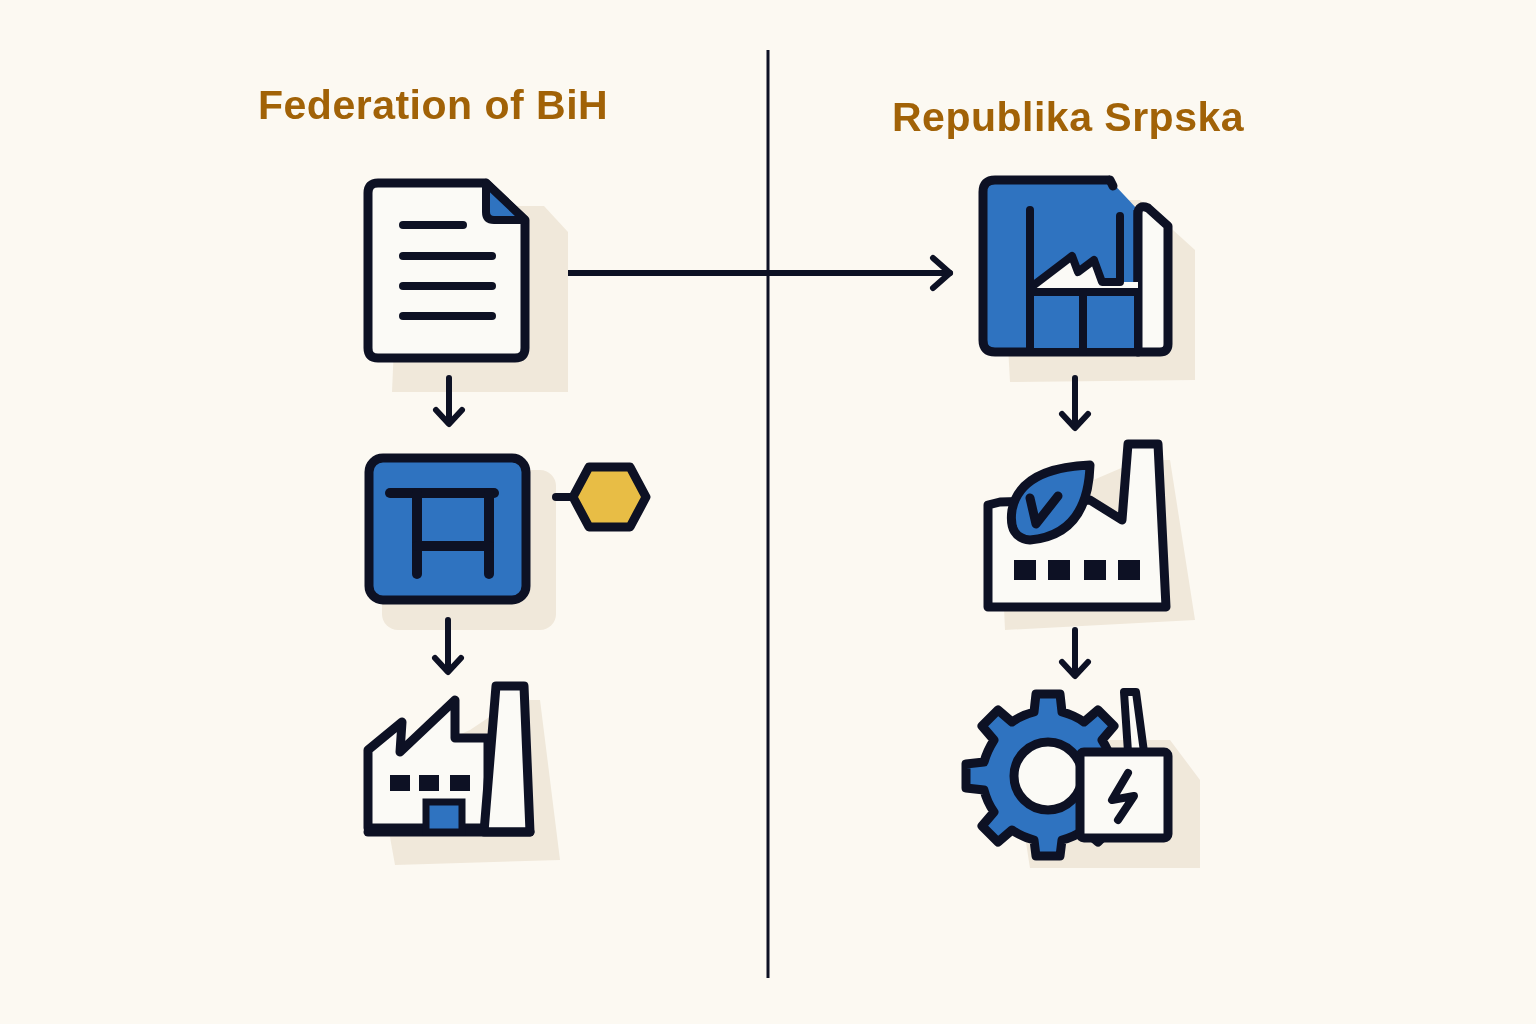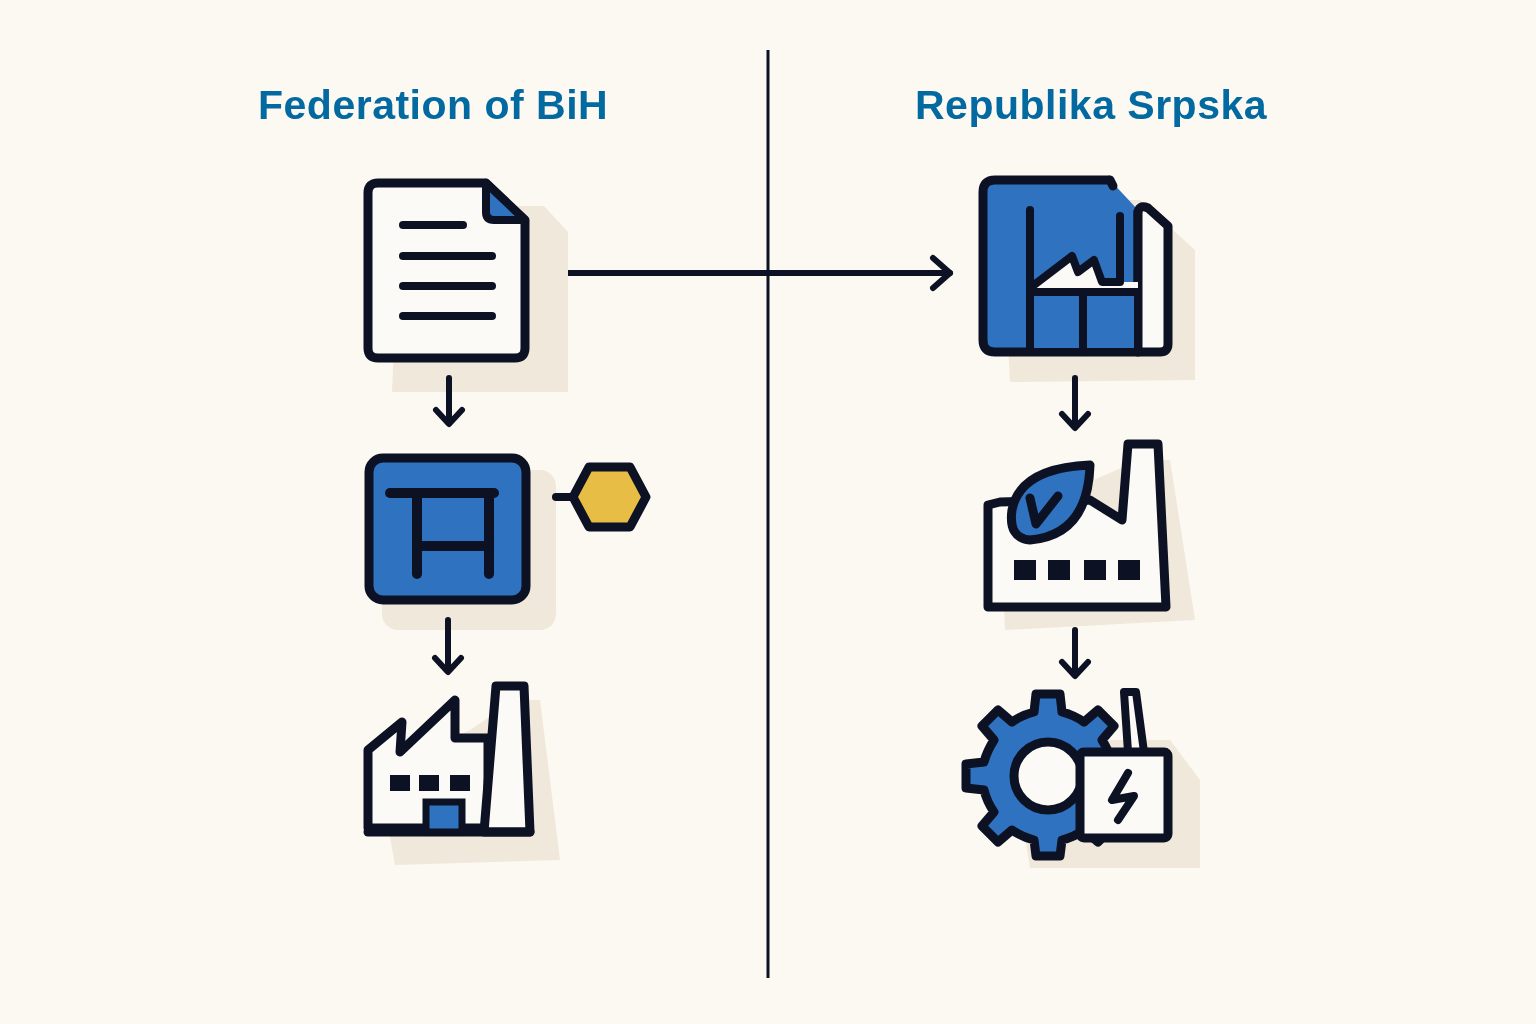"Federation of BiH" .col-title { color: #0369a1 -> #a16207 }
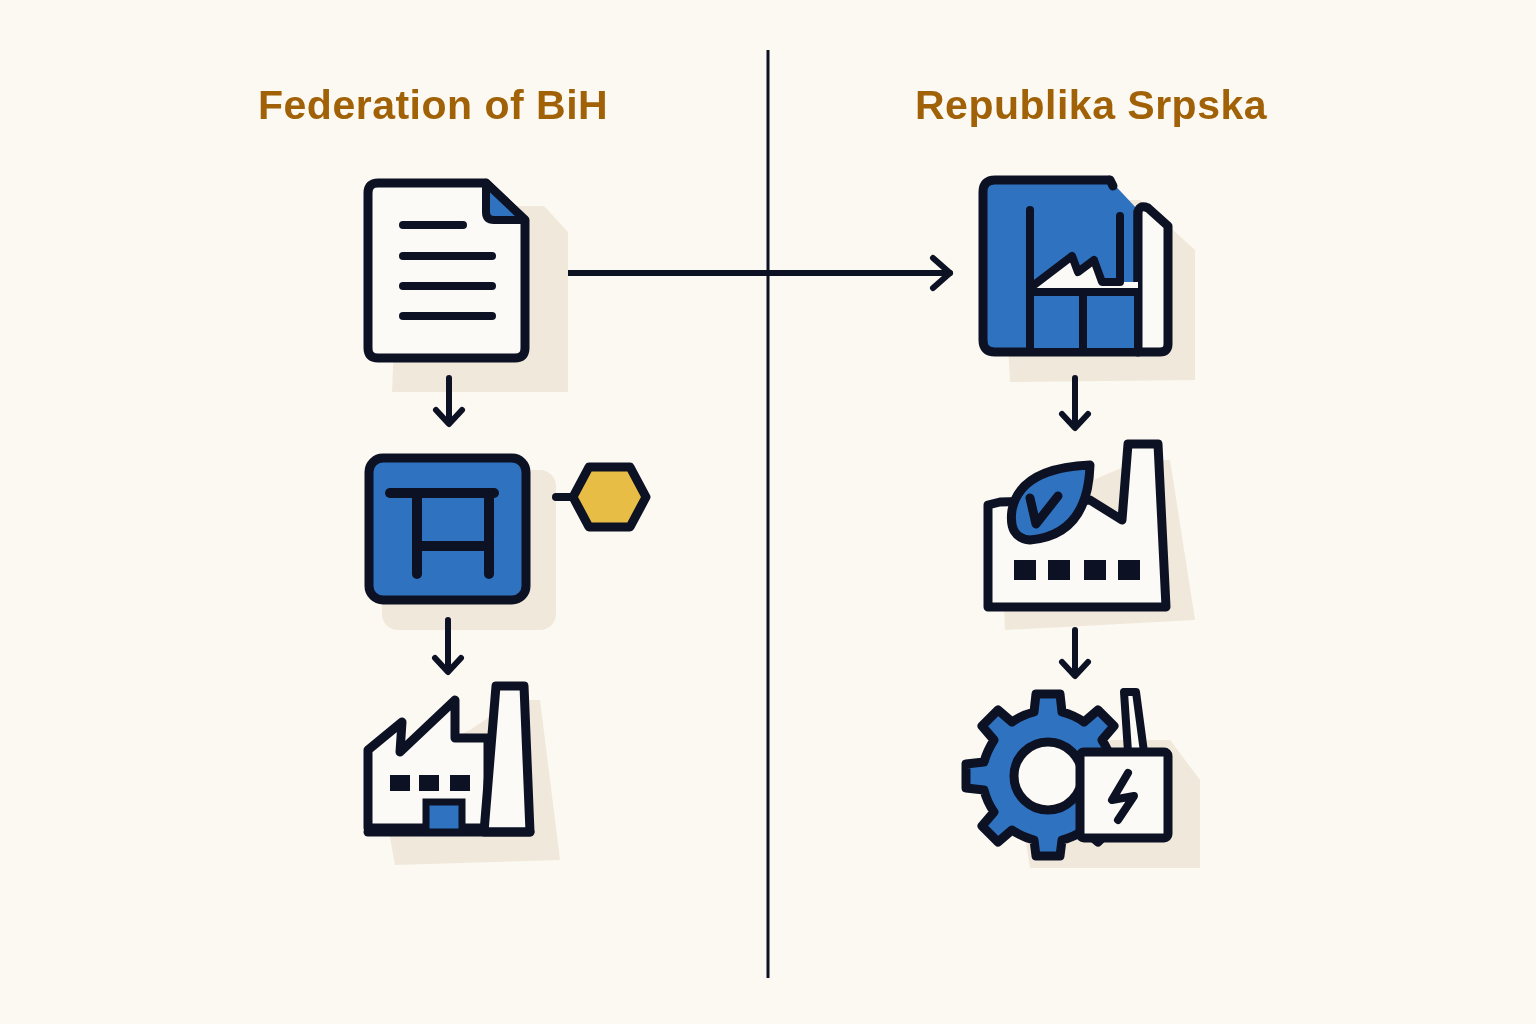"Republika Srpska" #title-right { left: 915px -> 892px; margin-top: none -> 12px }
